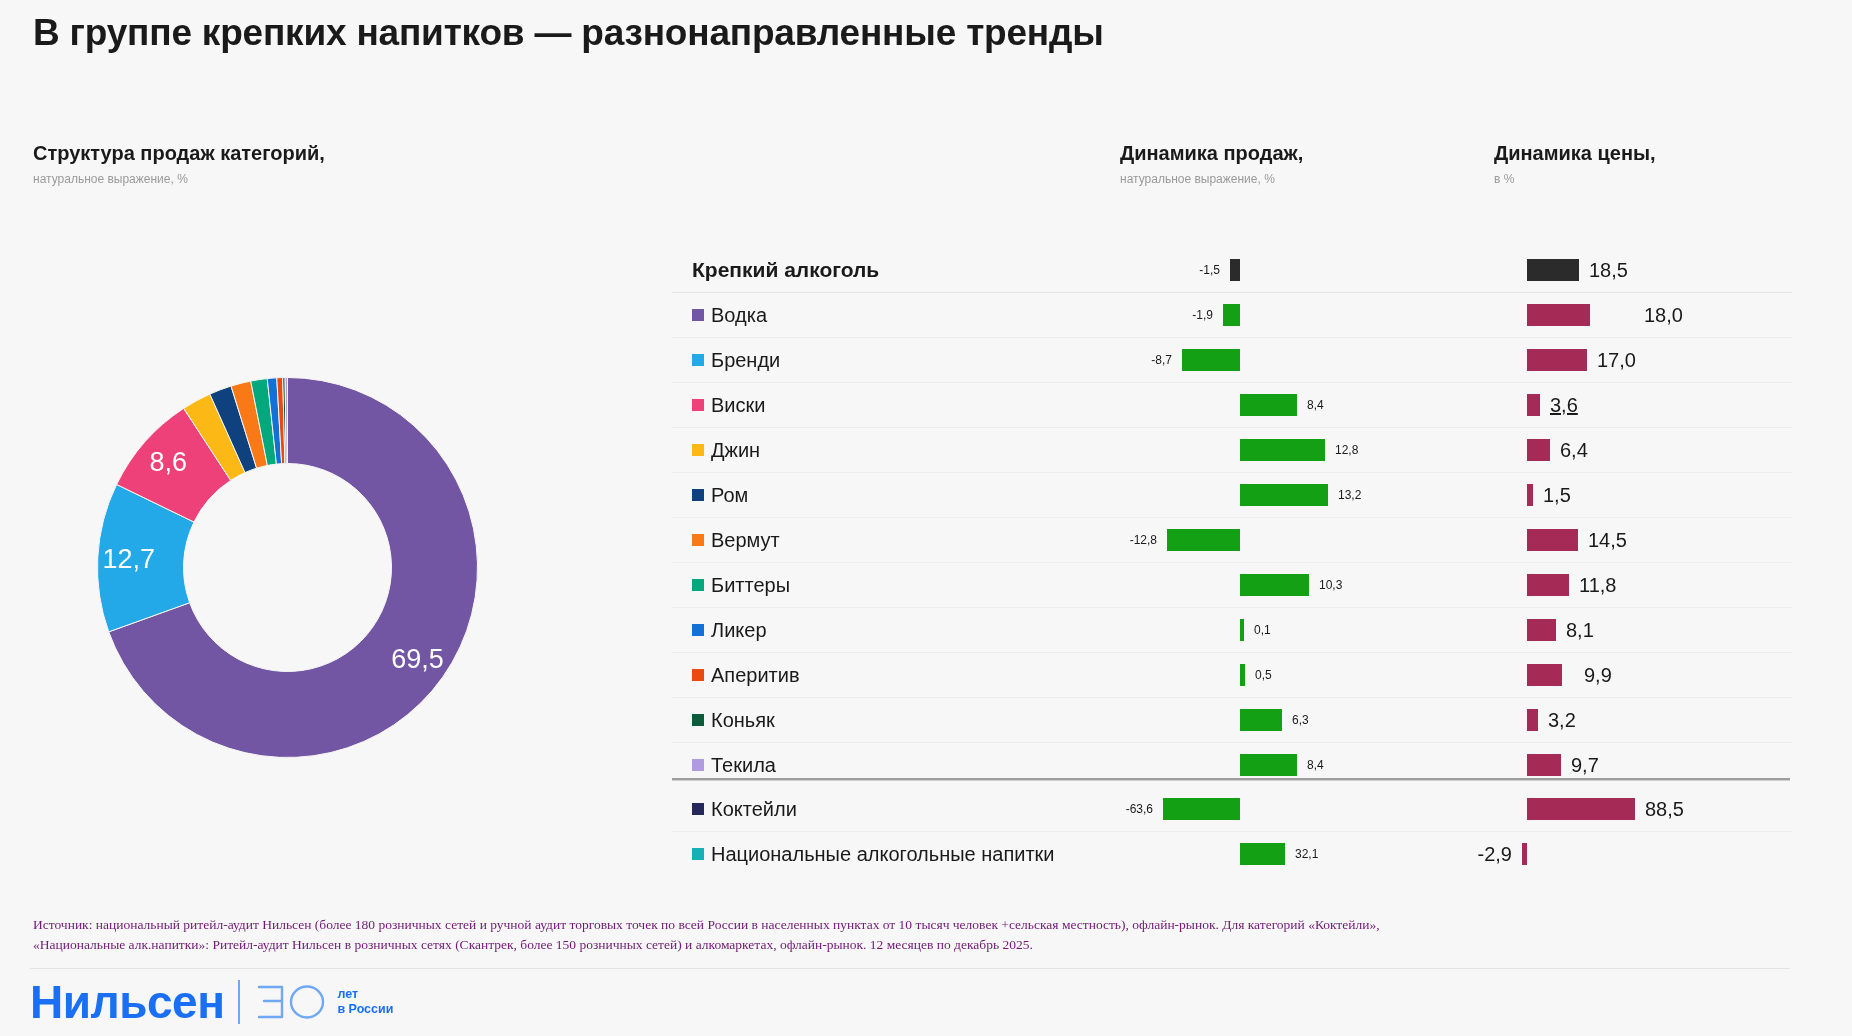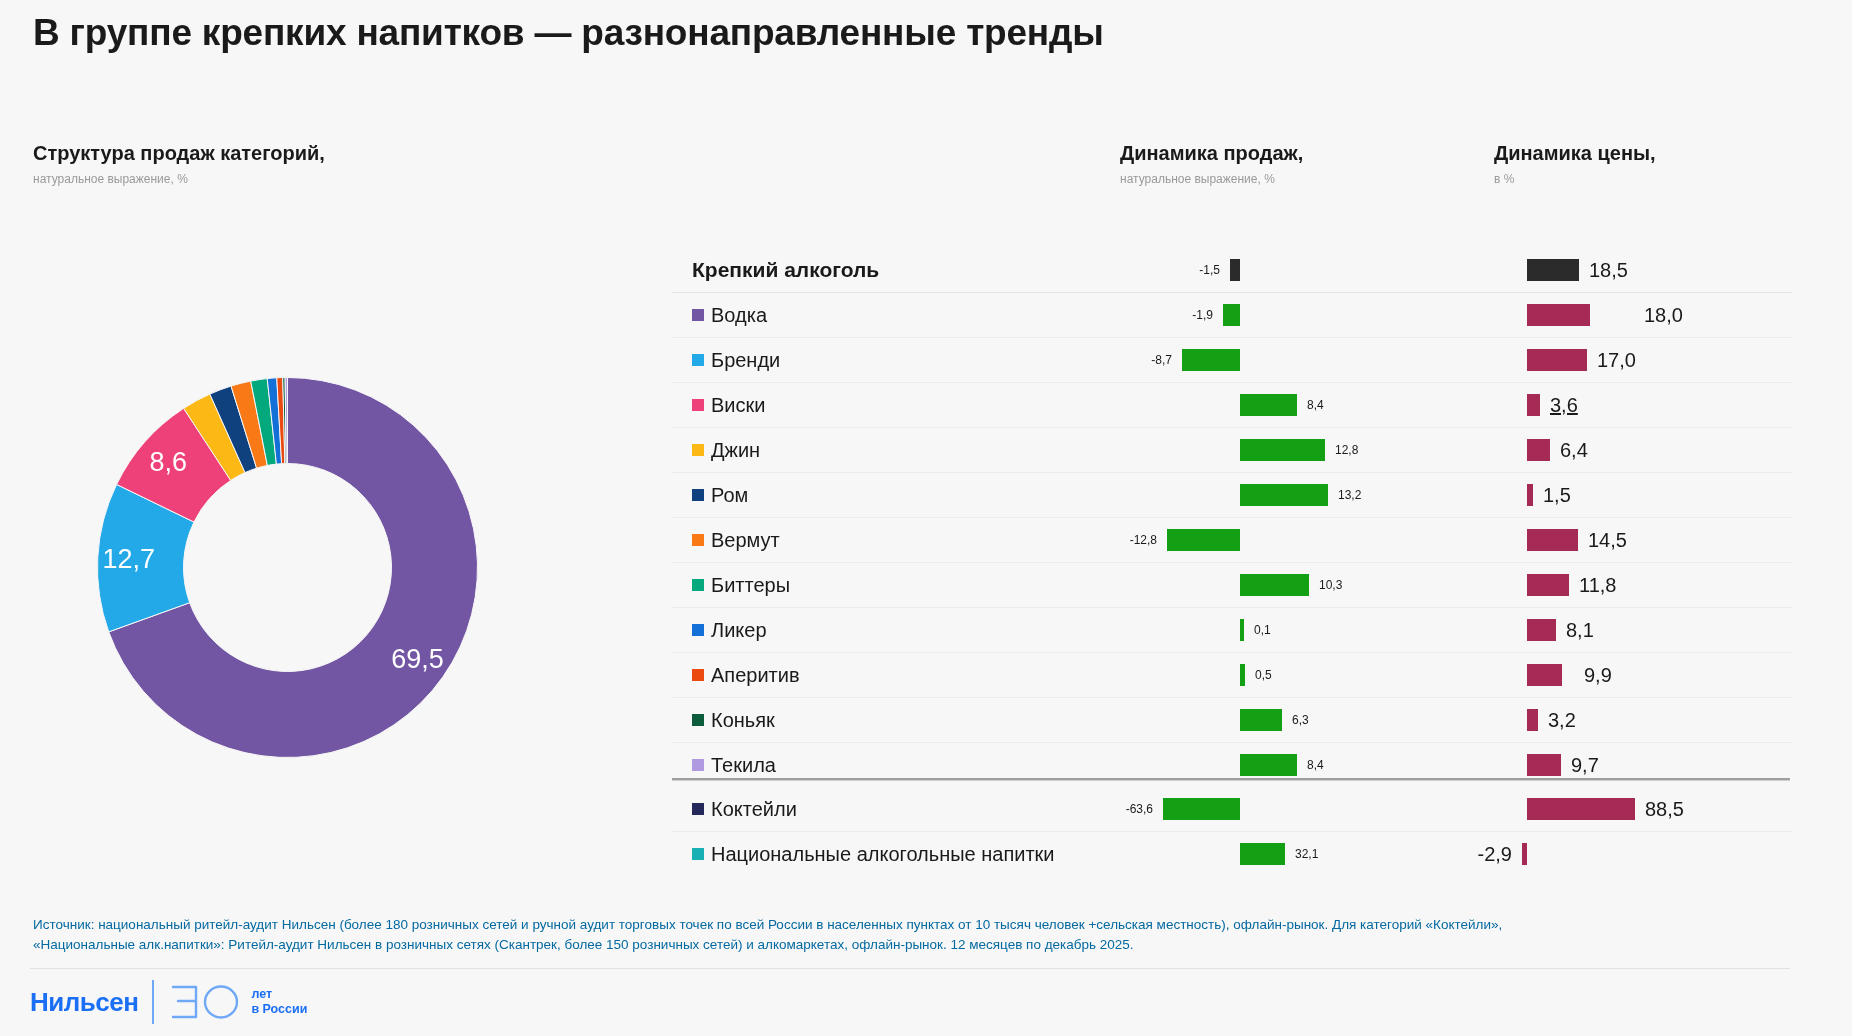"Источник: национальный ритейл-аудит" #source { color: #0369a1 -> #701a75; font-family: none -> Liberation Serif, serif }
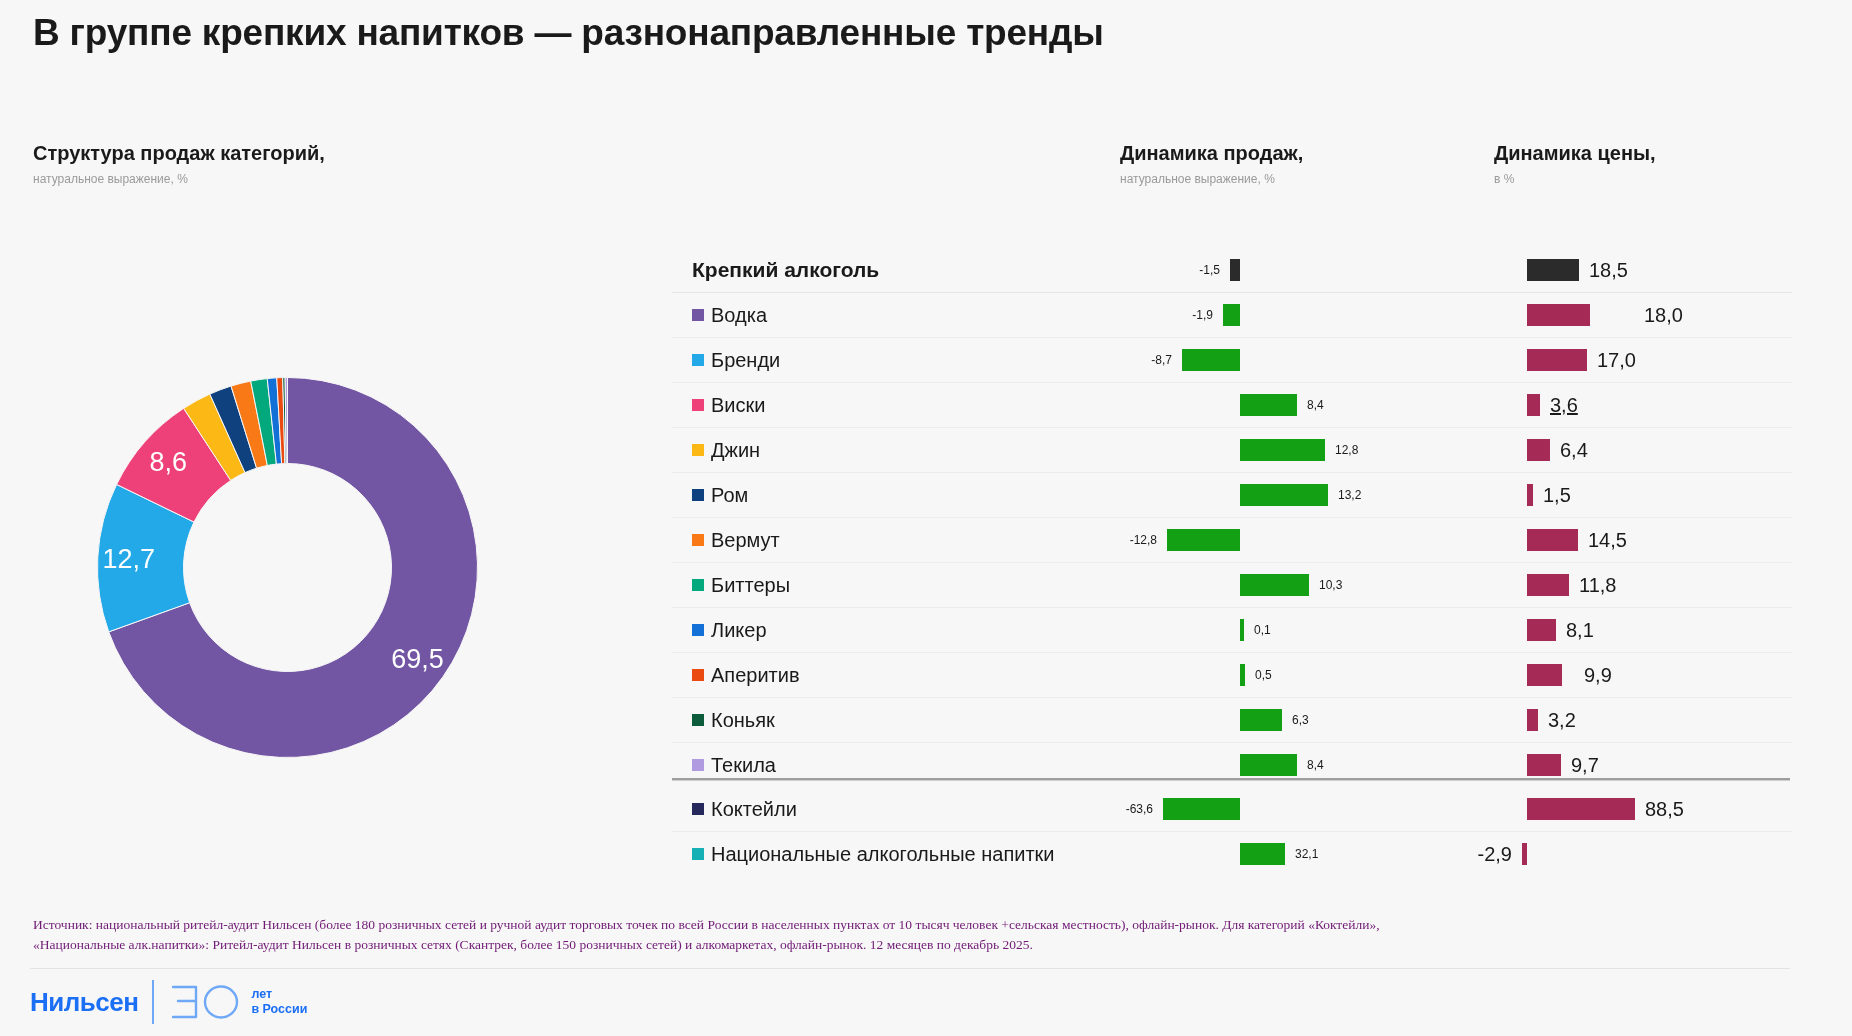"Нильсен" #logo .brand { font-size: 26px -> 46px }
